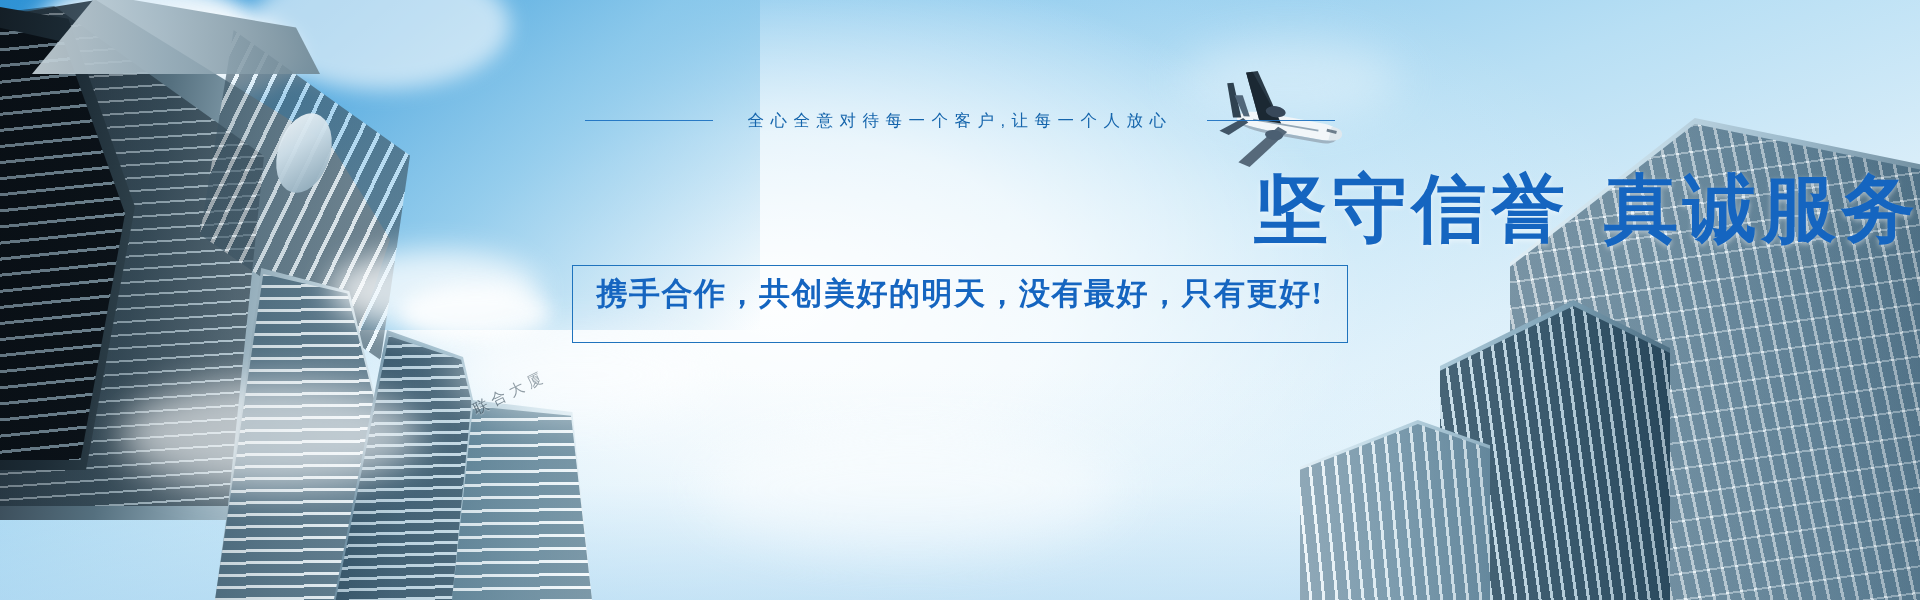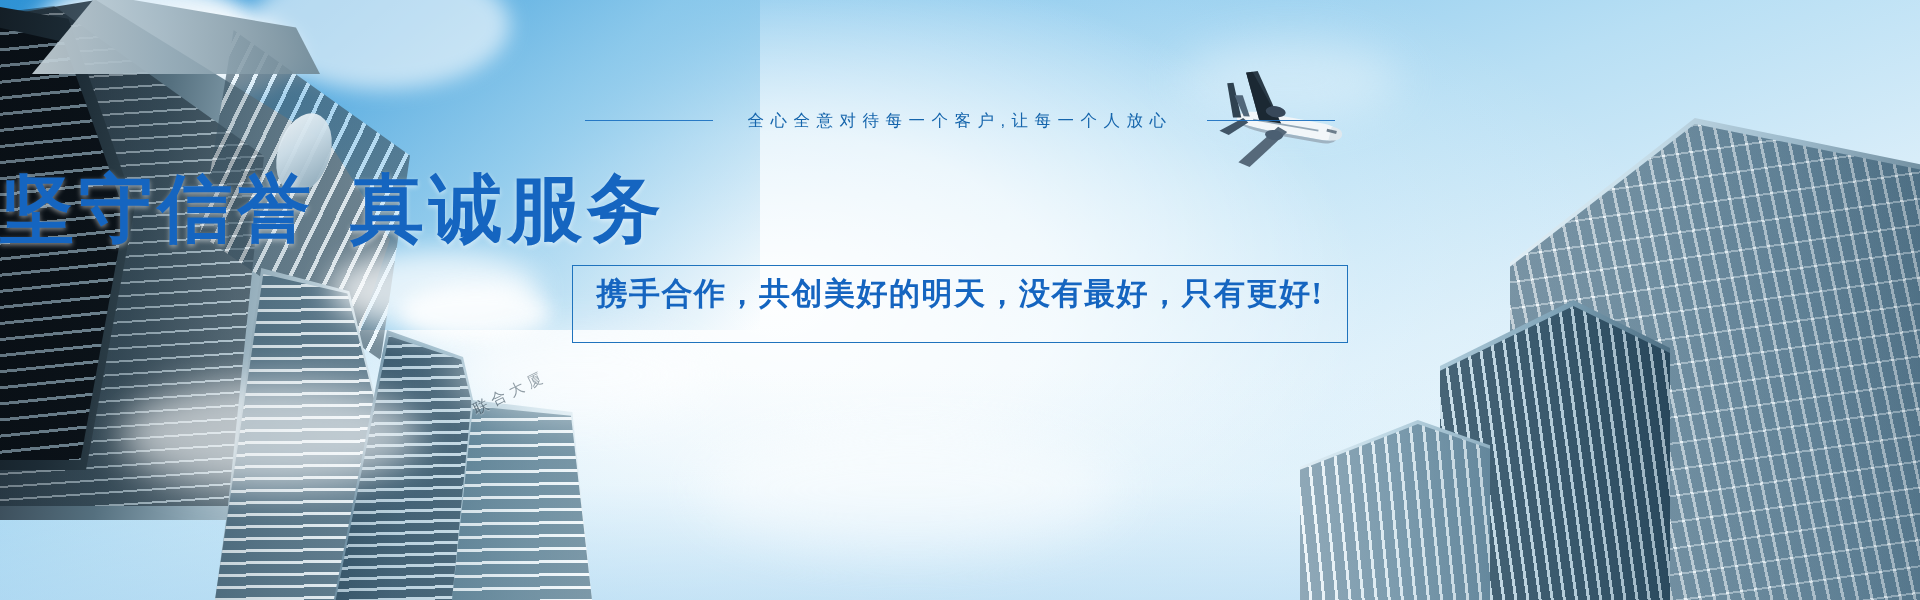"坚守信誉 真诚服务" .headline { text-align: left -> right }
